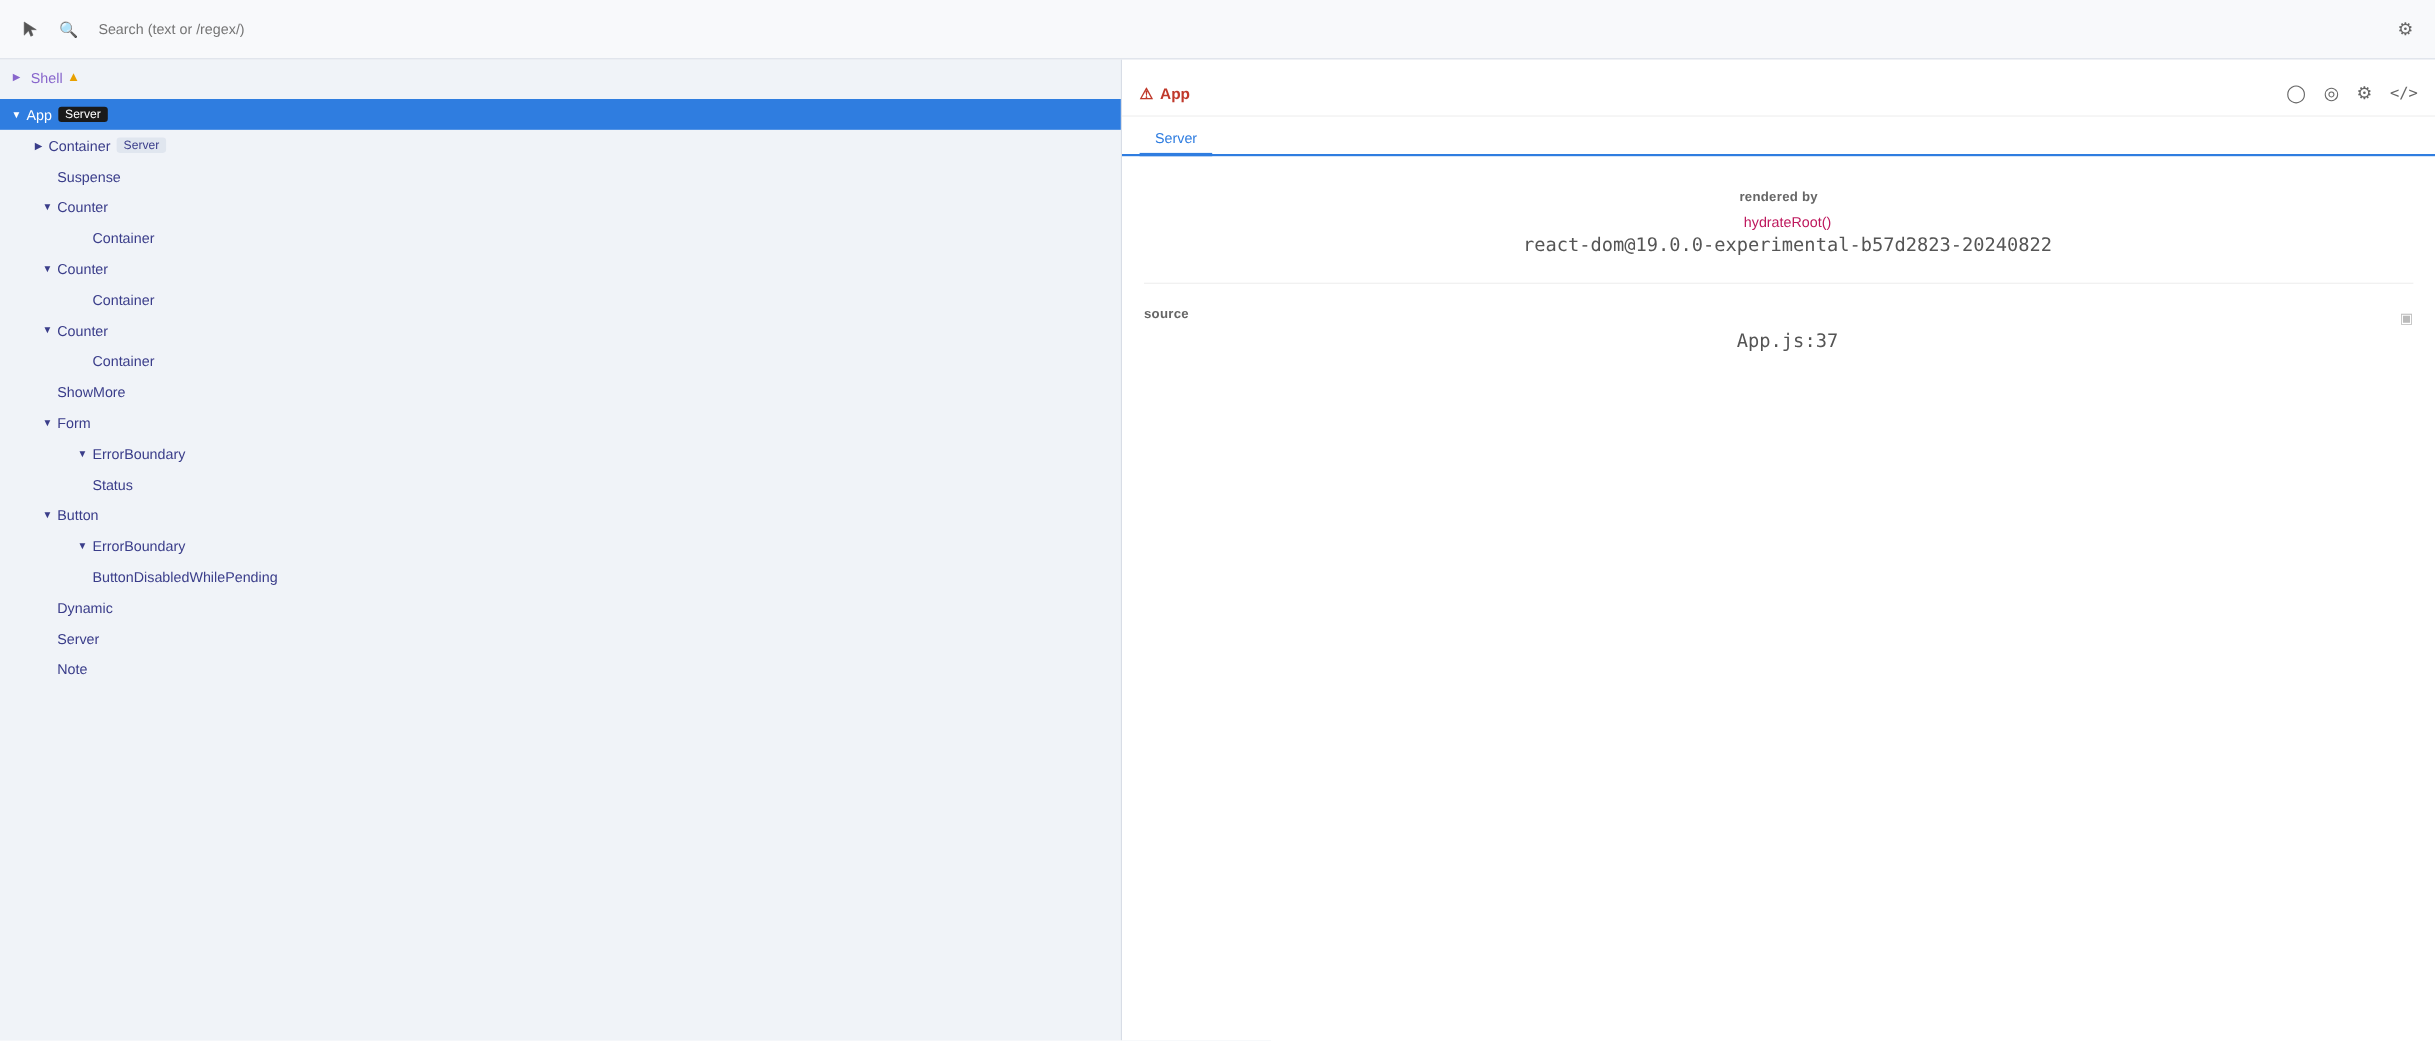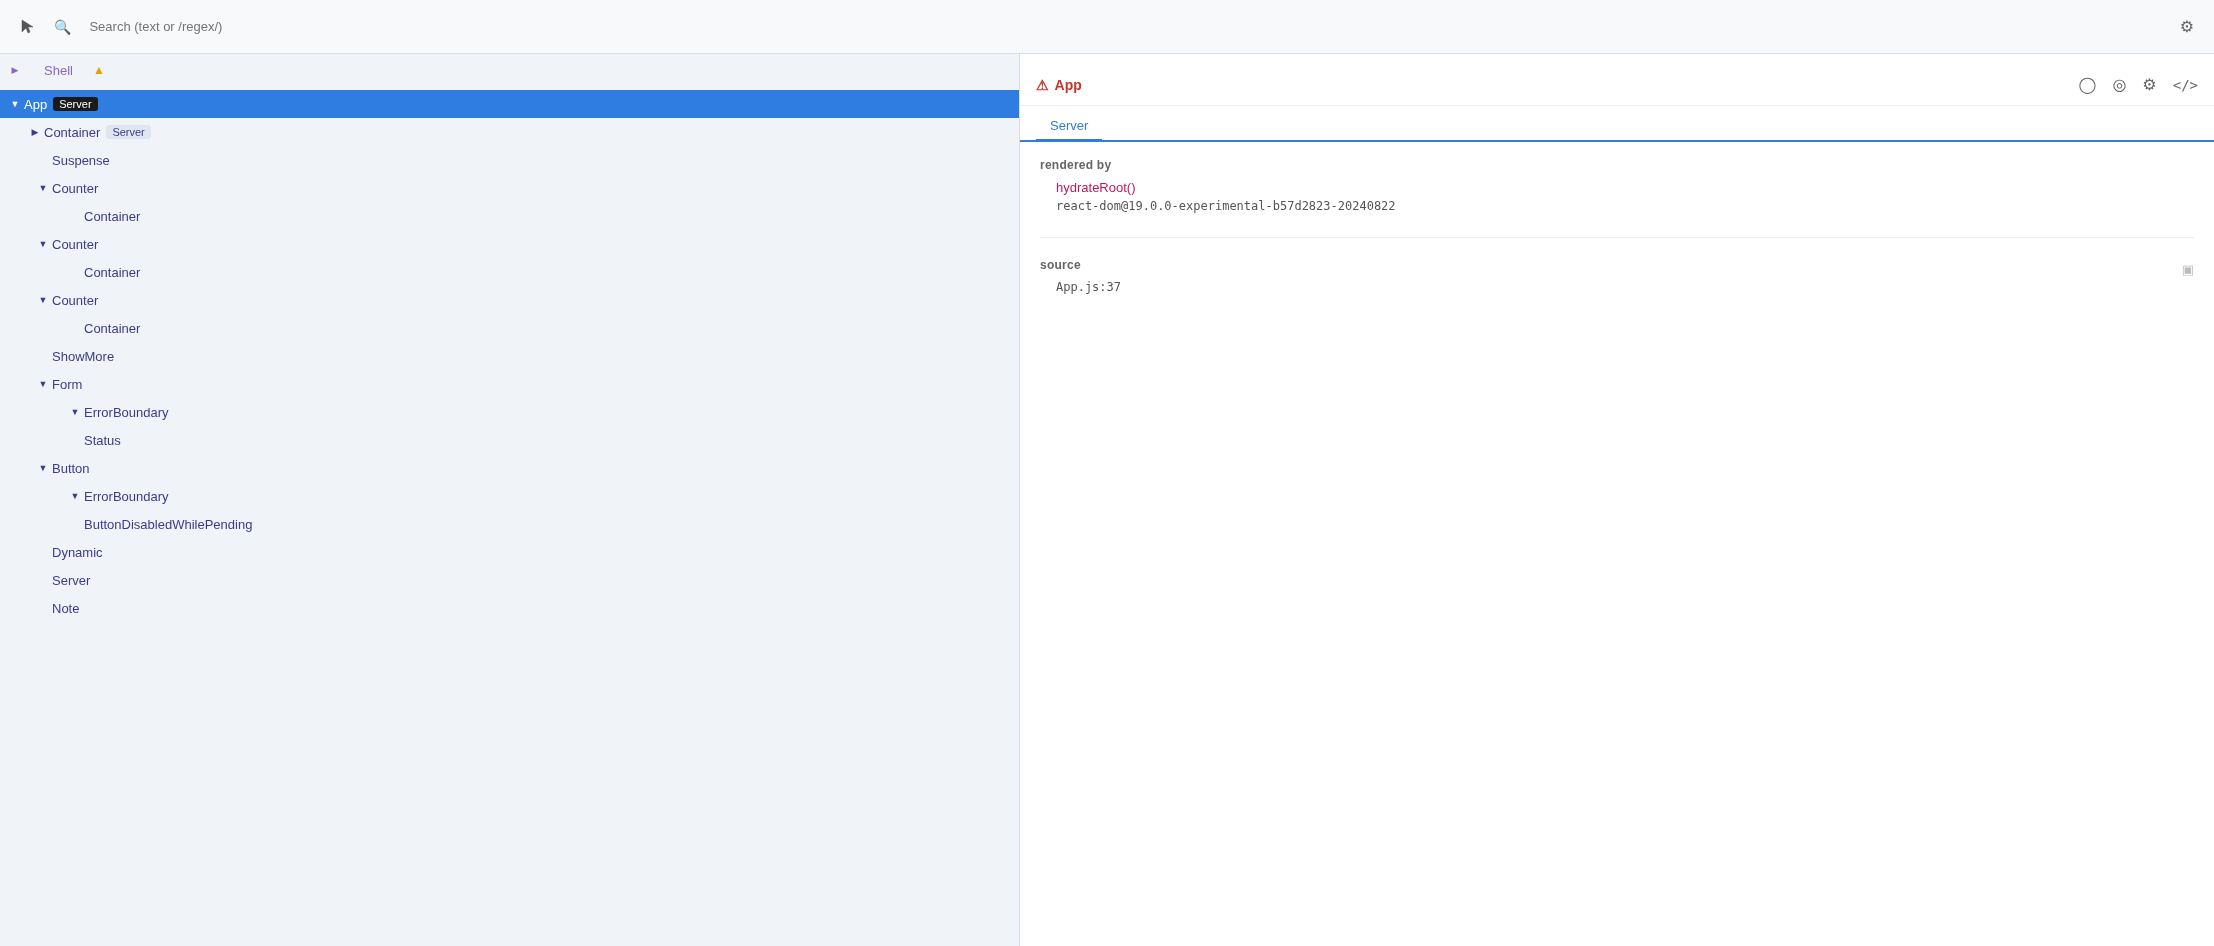"Shell" .shell-header { gap: 20px -> 4px }
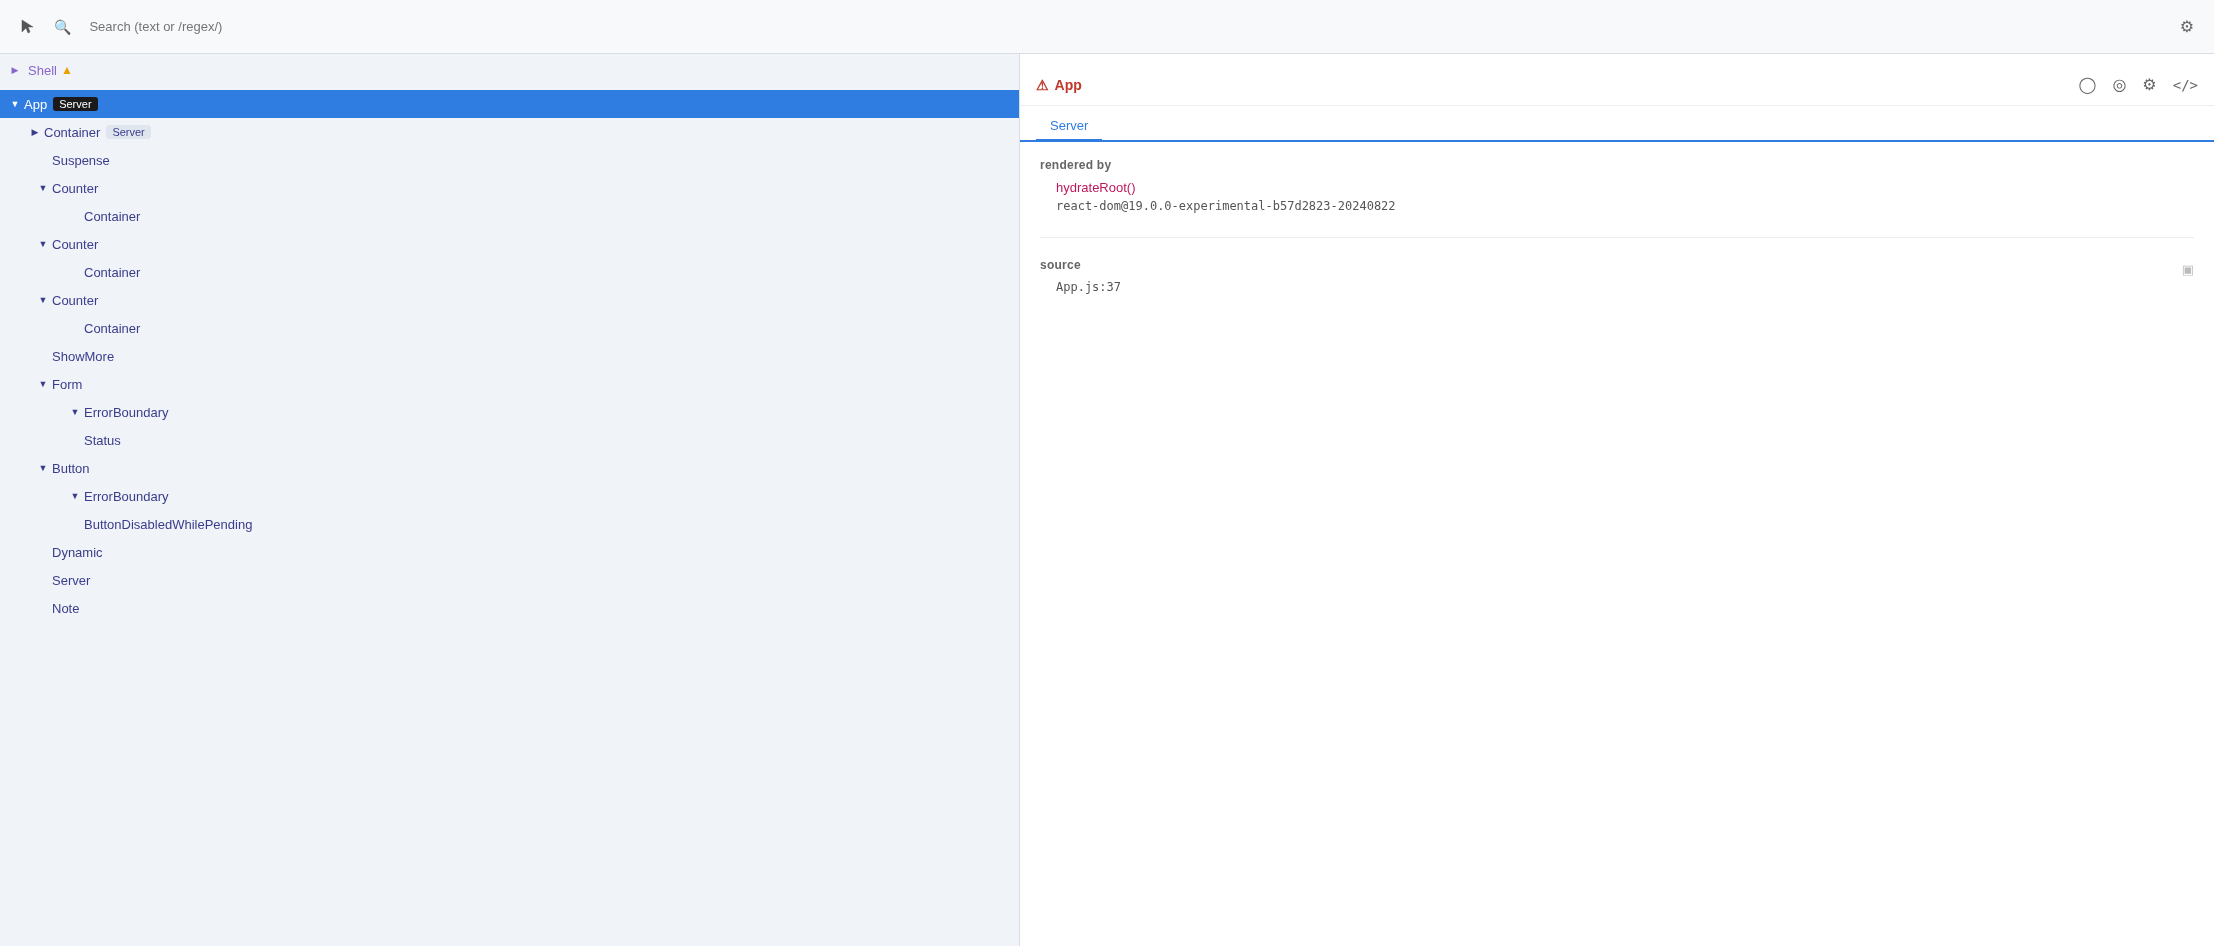"rendered by" .right-panel-body { padding: 16px 20px -> 30px 20px; text-align: none -> center }
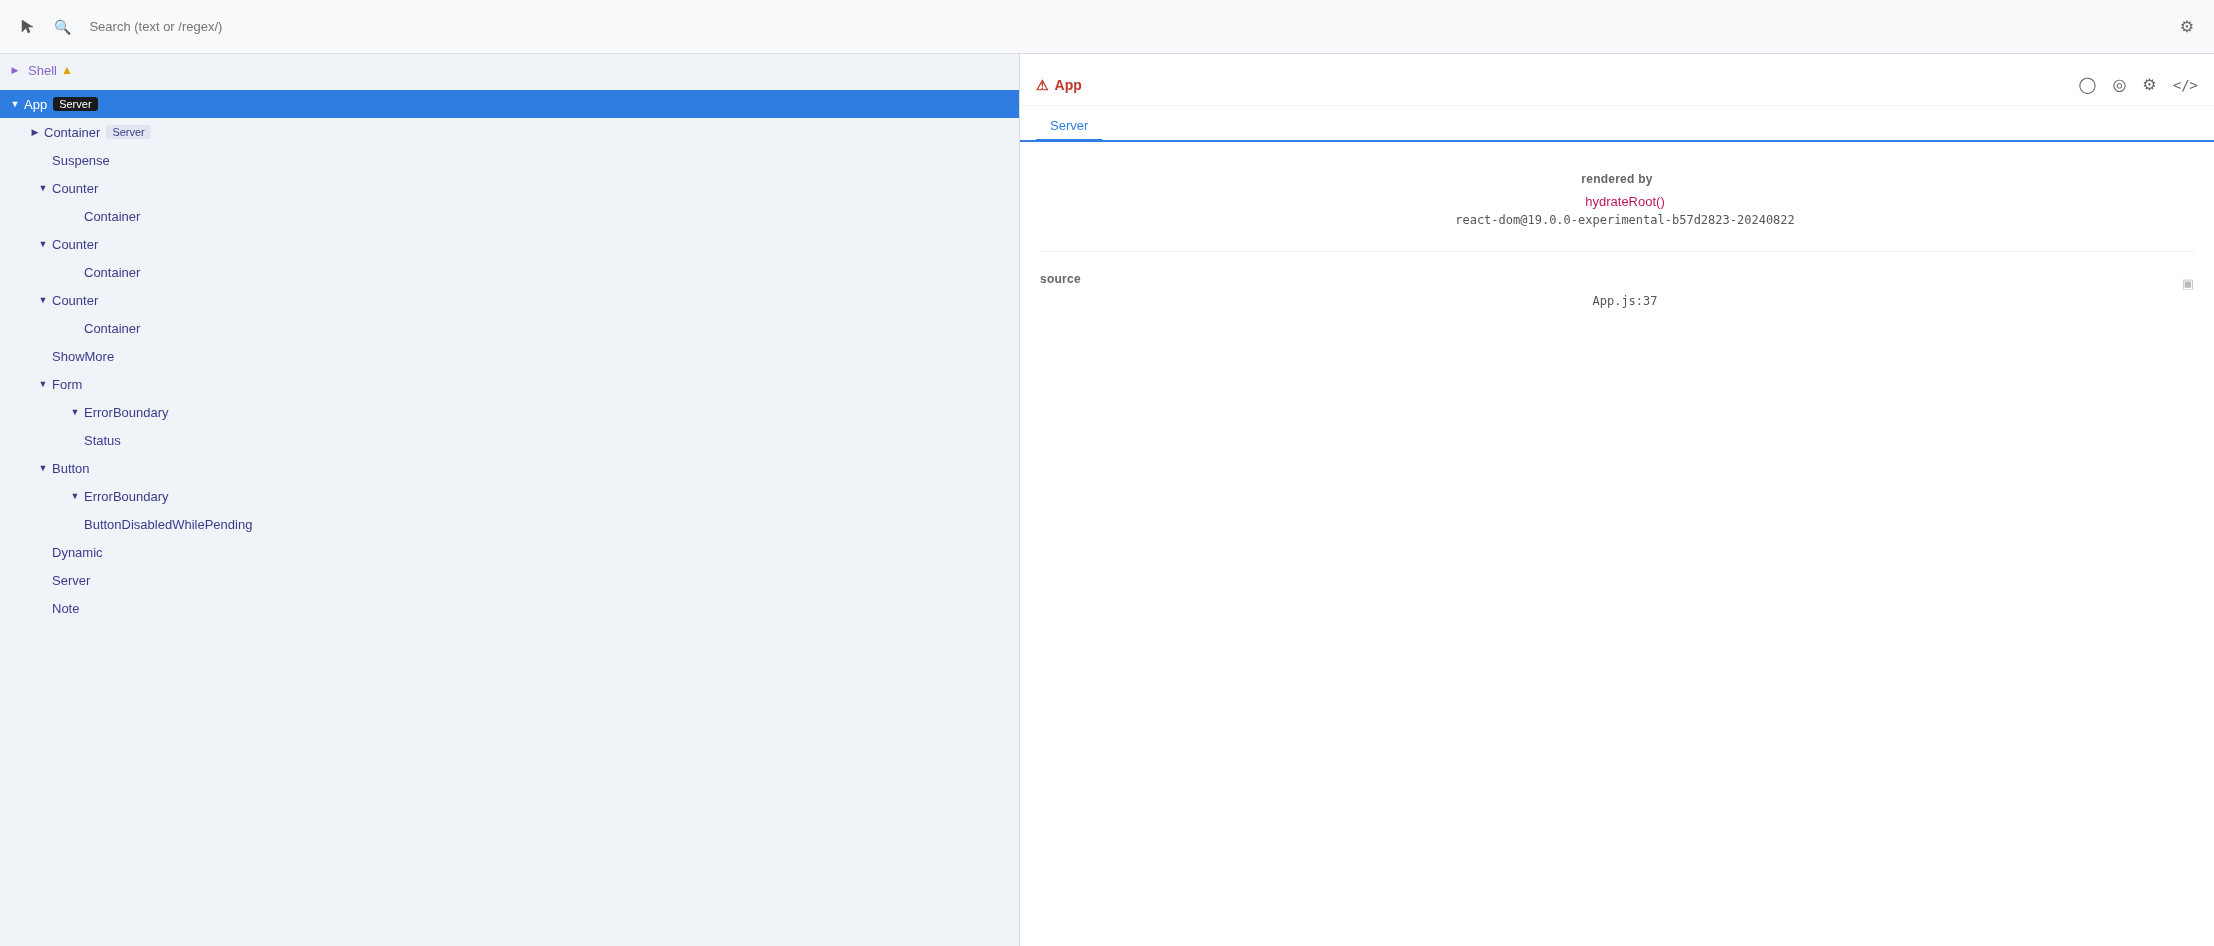"react-dom@19.0.0-experimental-b57d2823-2" .info-value.mono { font-size: 12px -> 17px }
